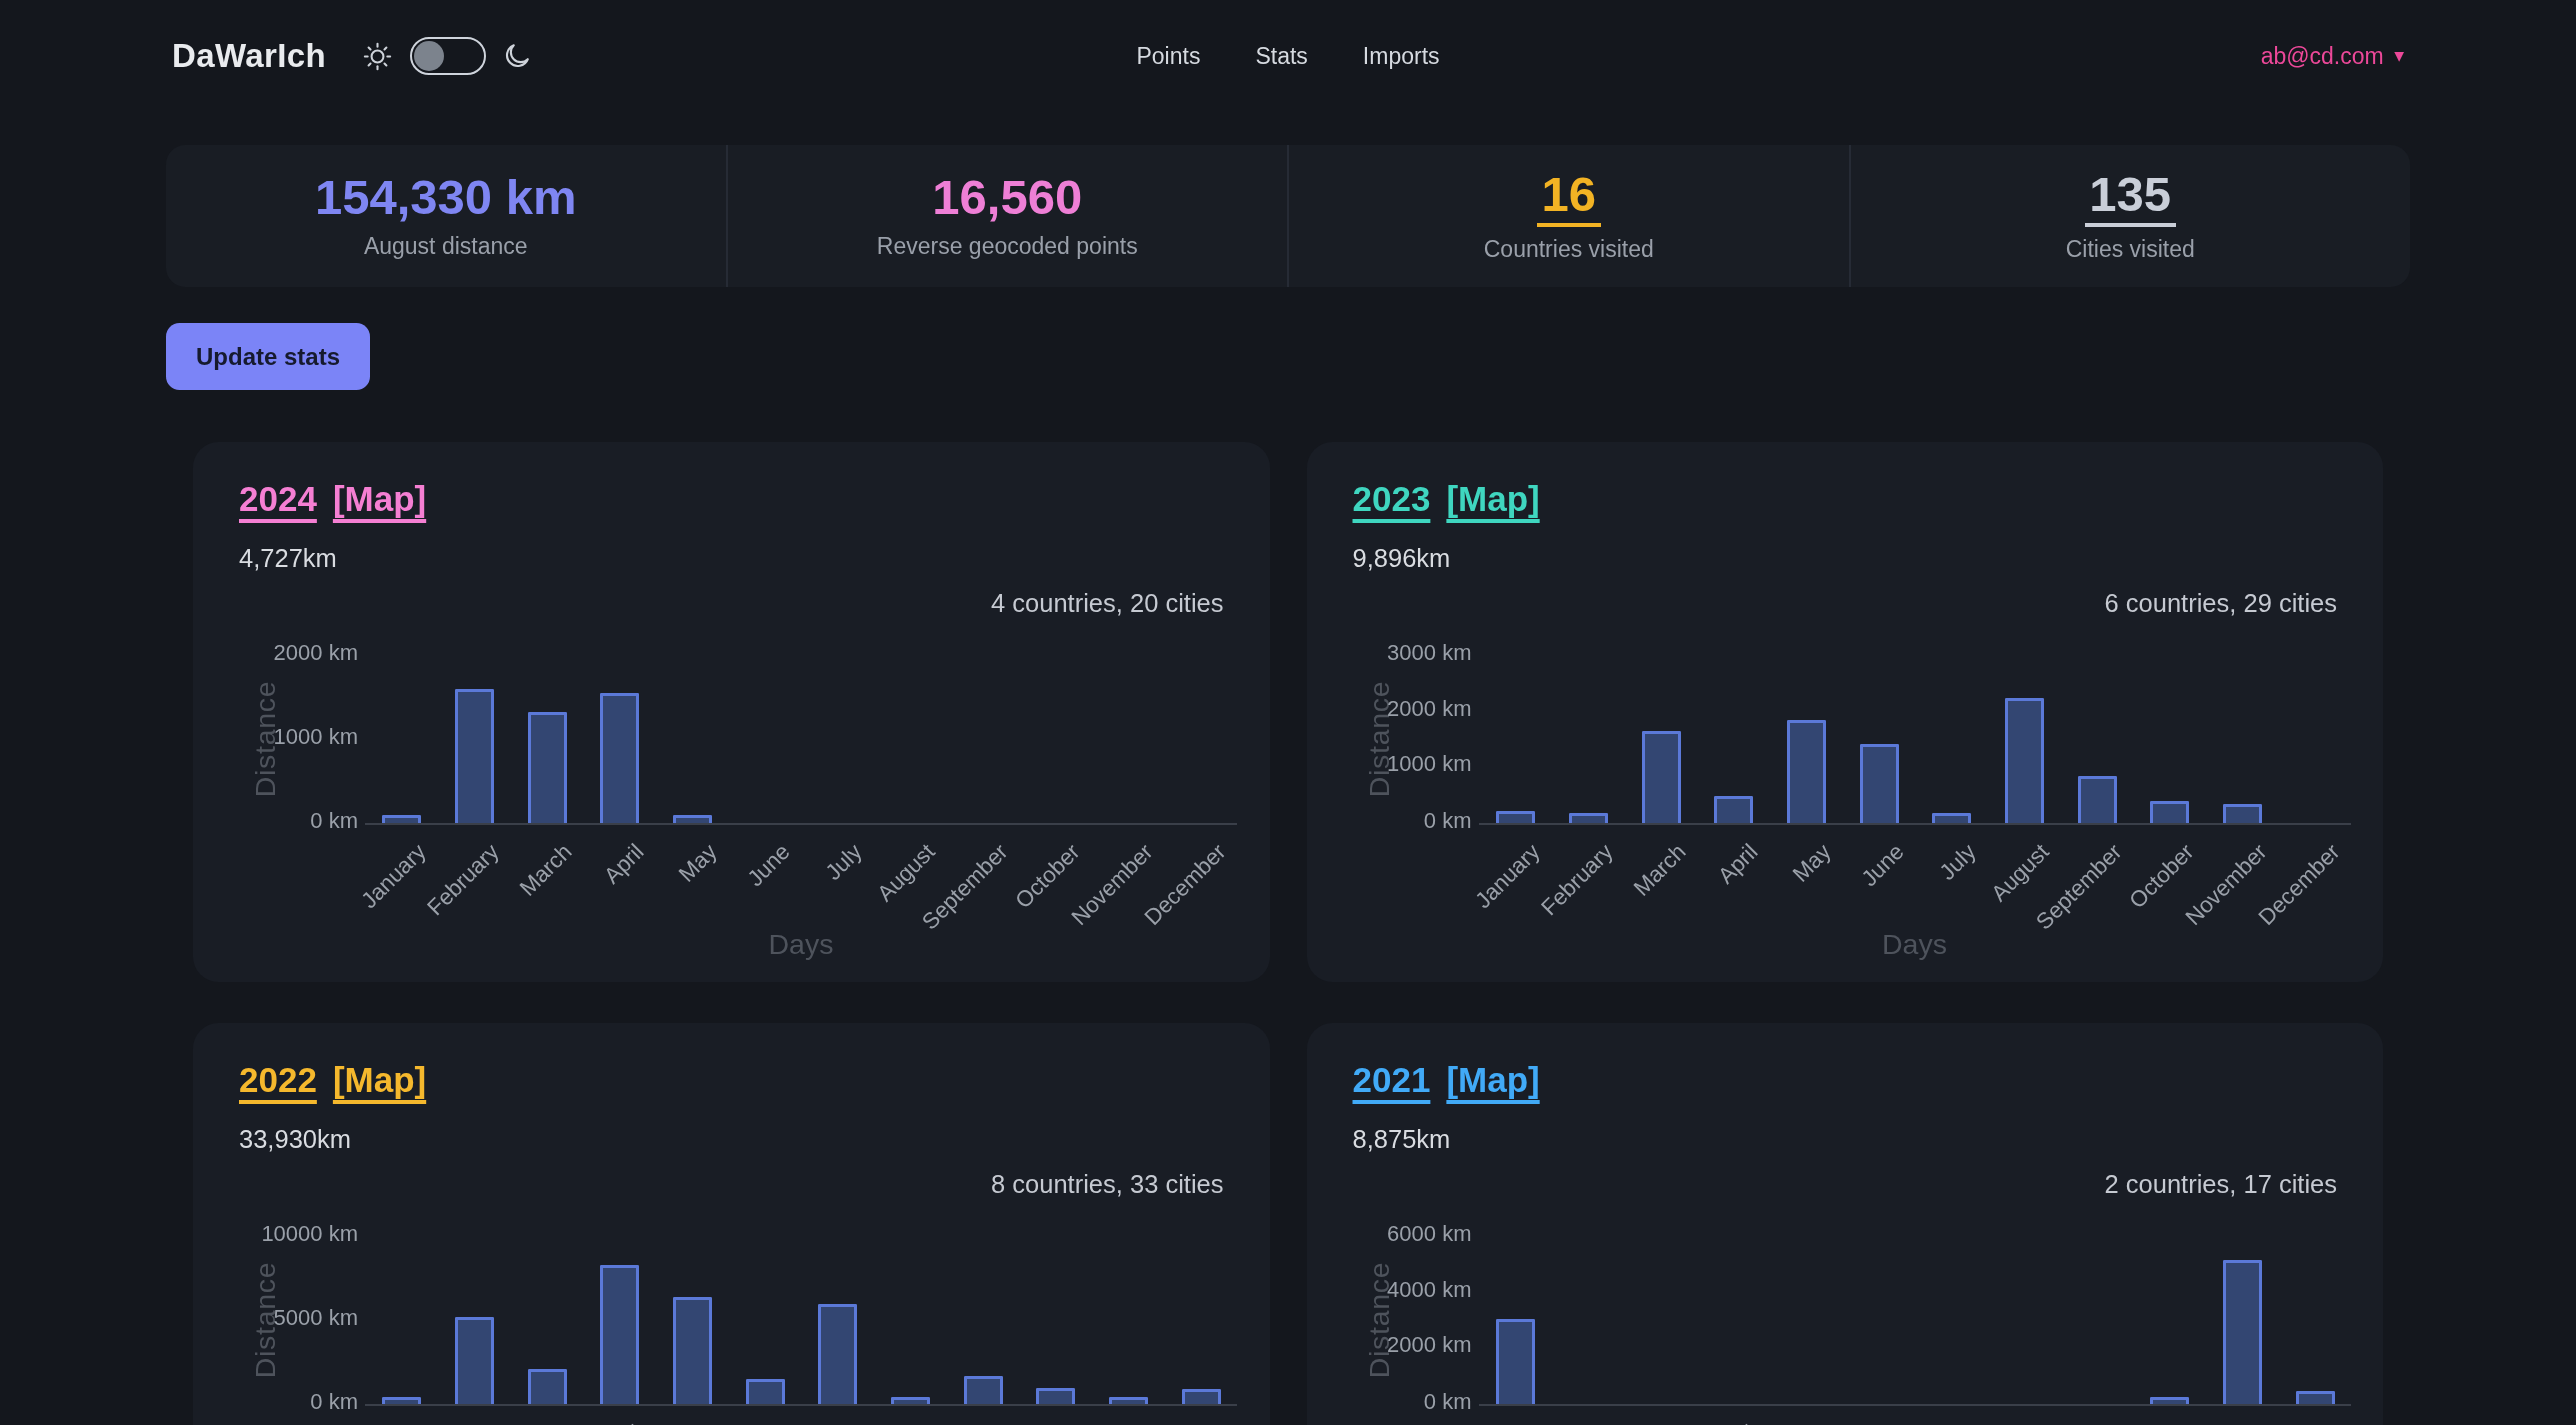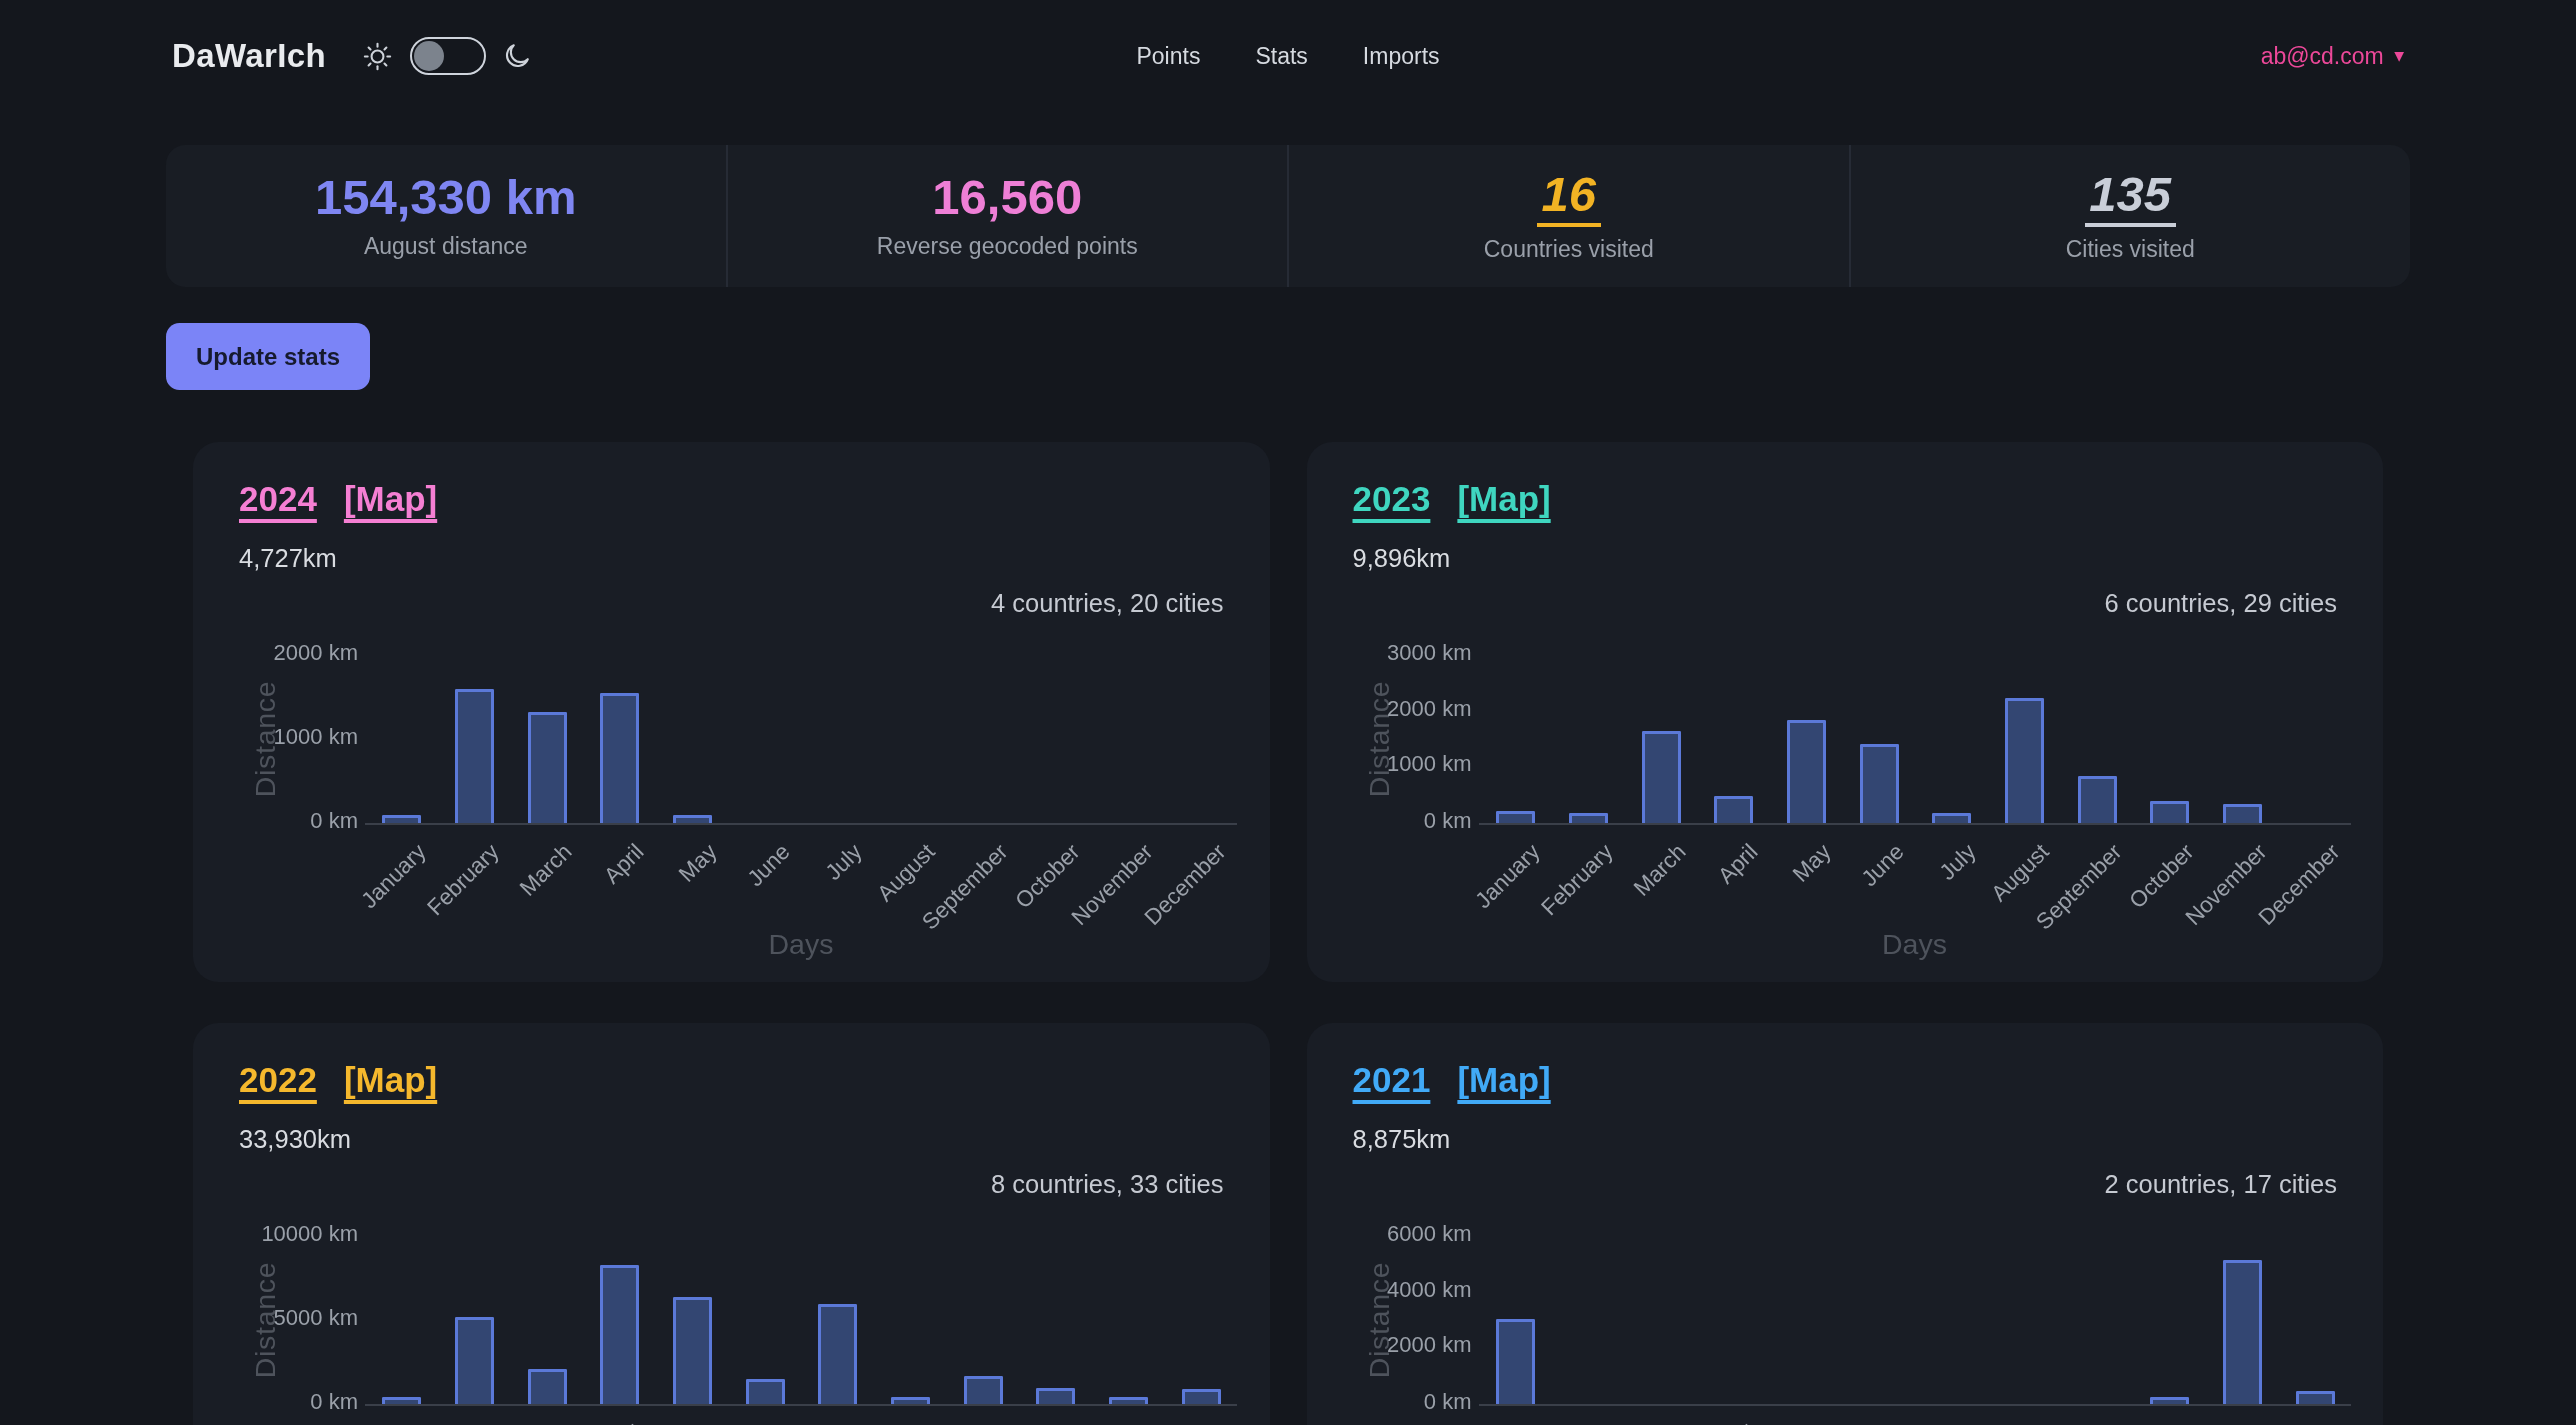"16" .stat-value.u { font-style: italic -> none }
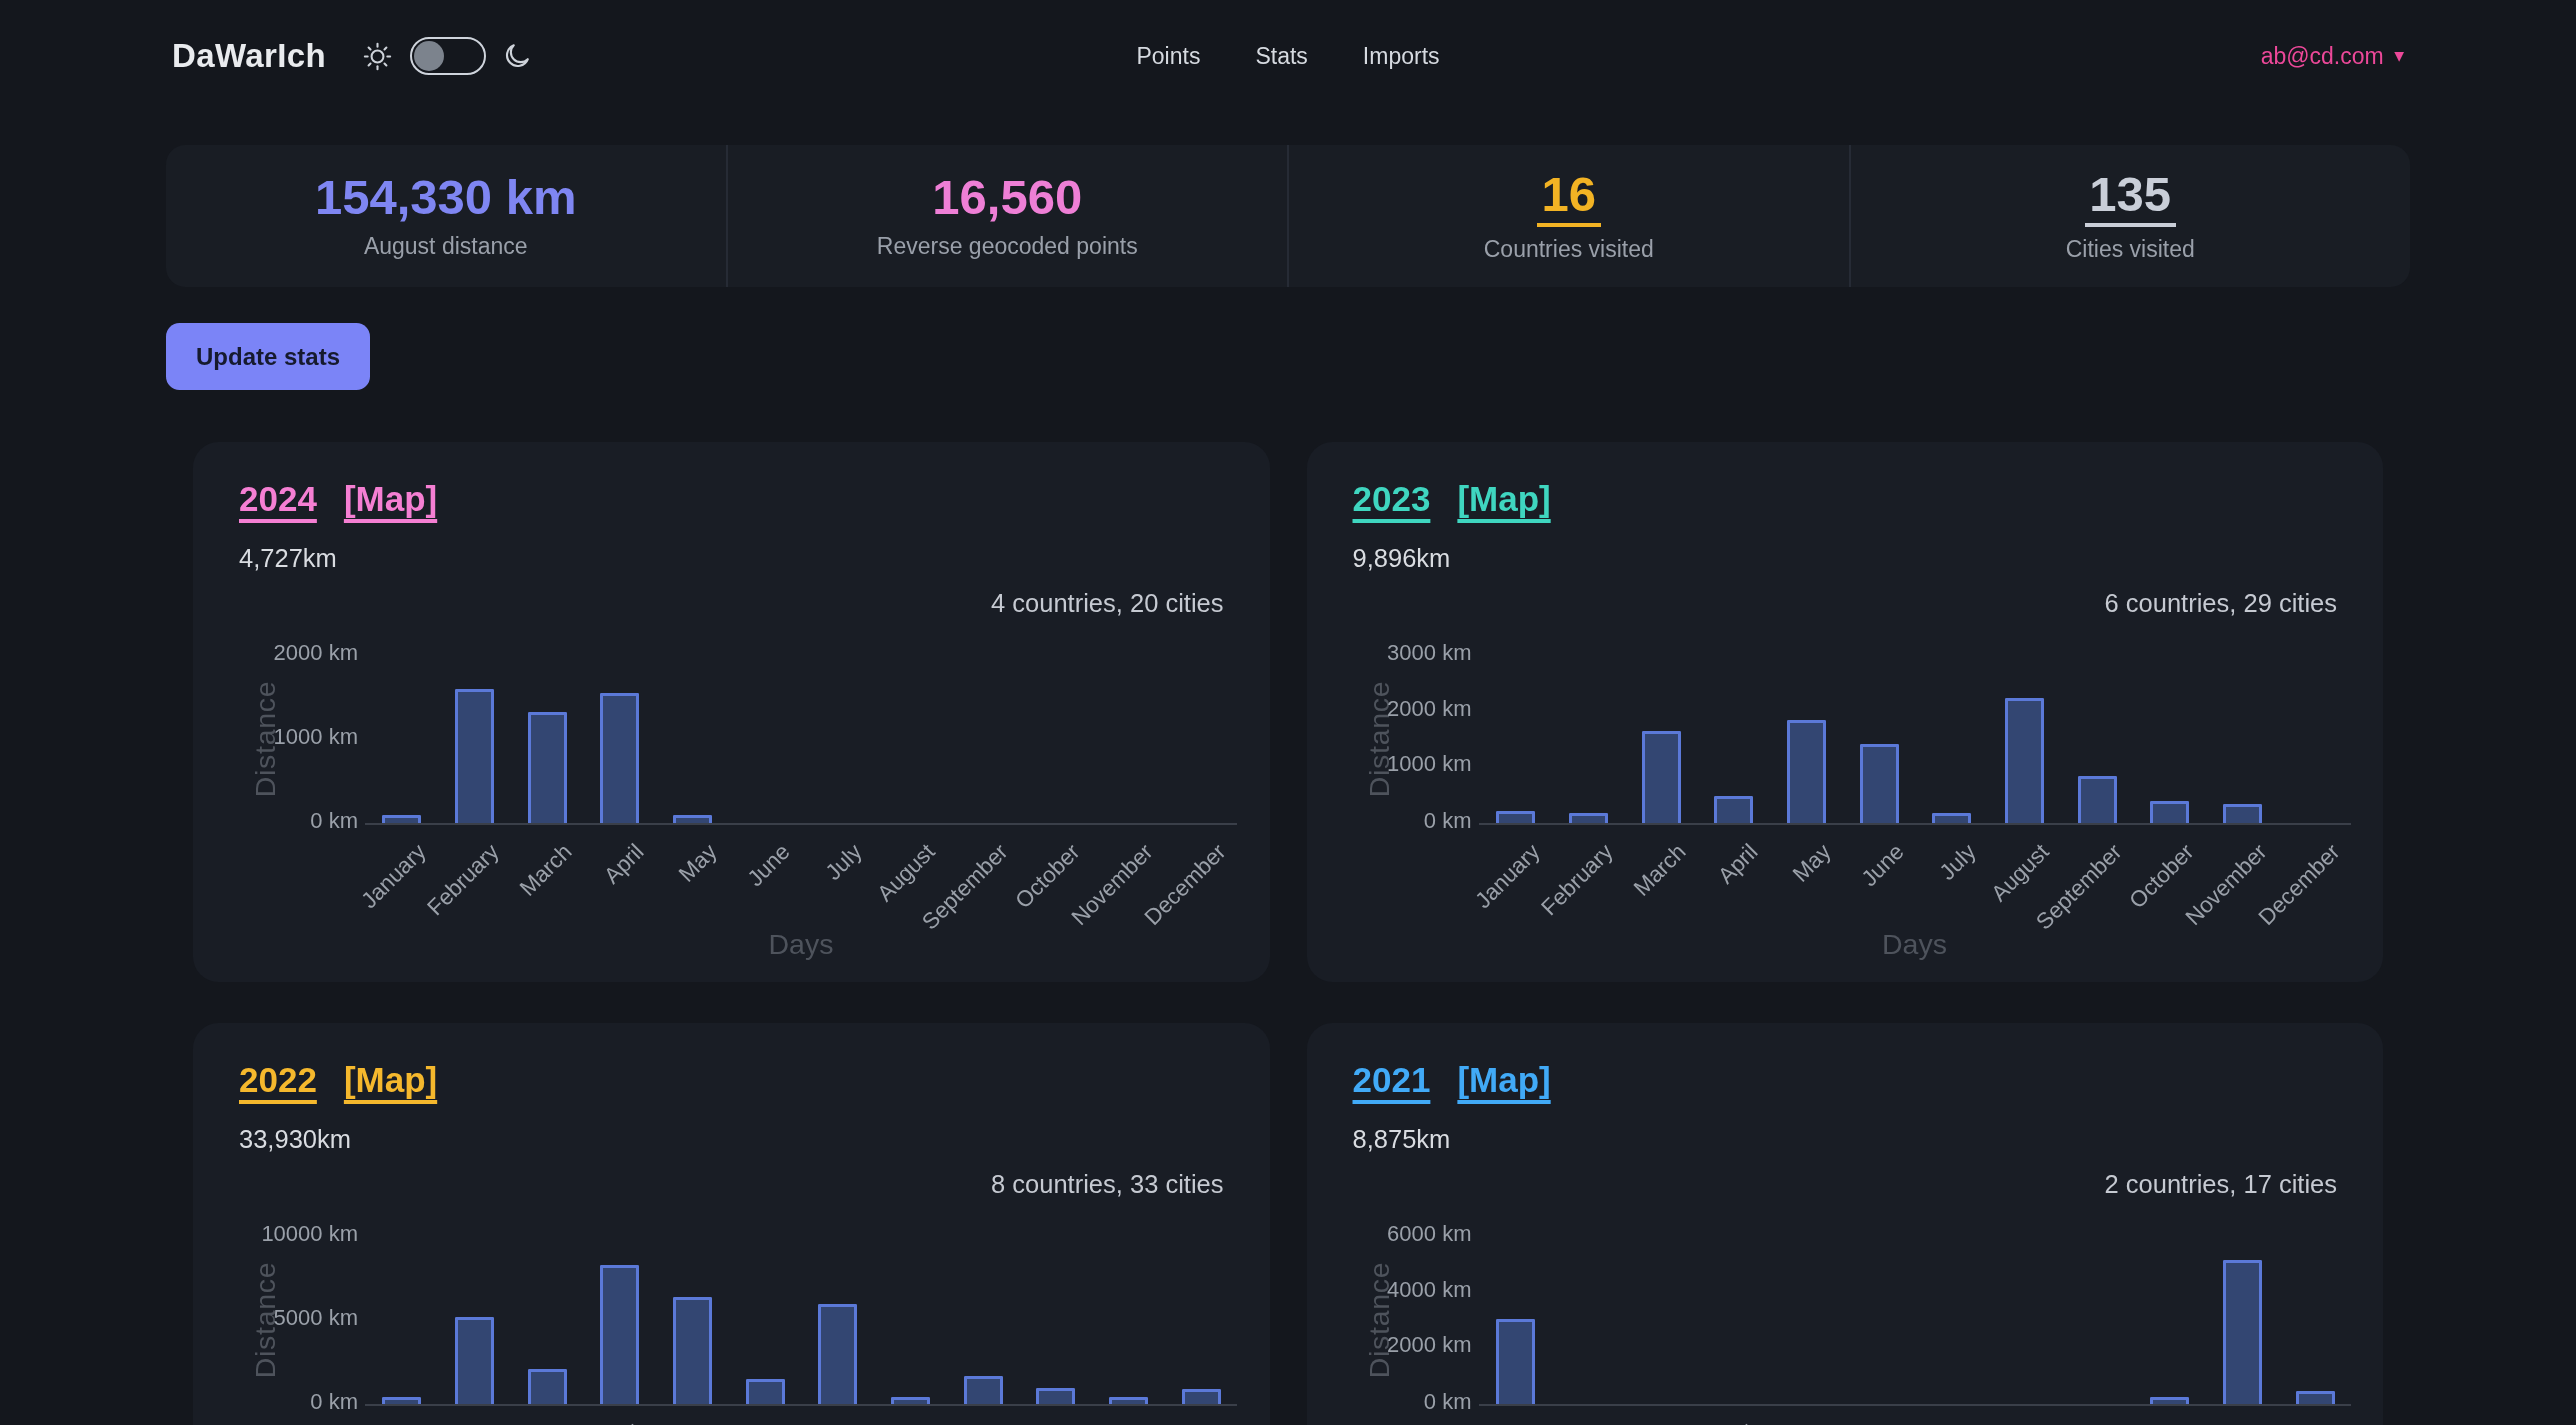"[Map]" .map-link { margin-left: 27px -> 16px }
